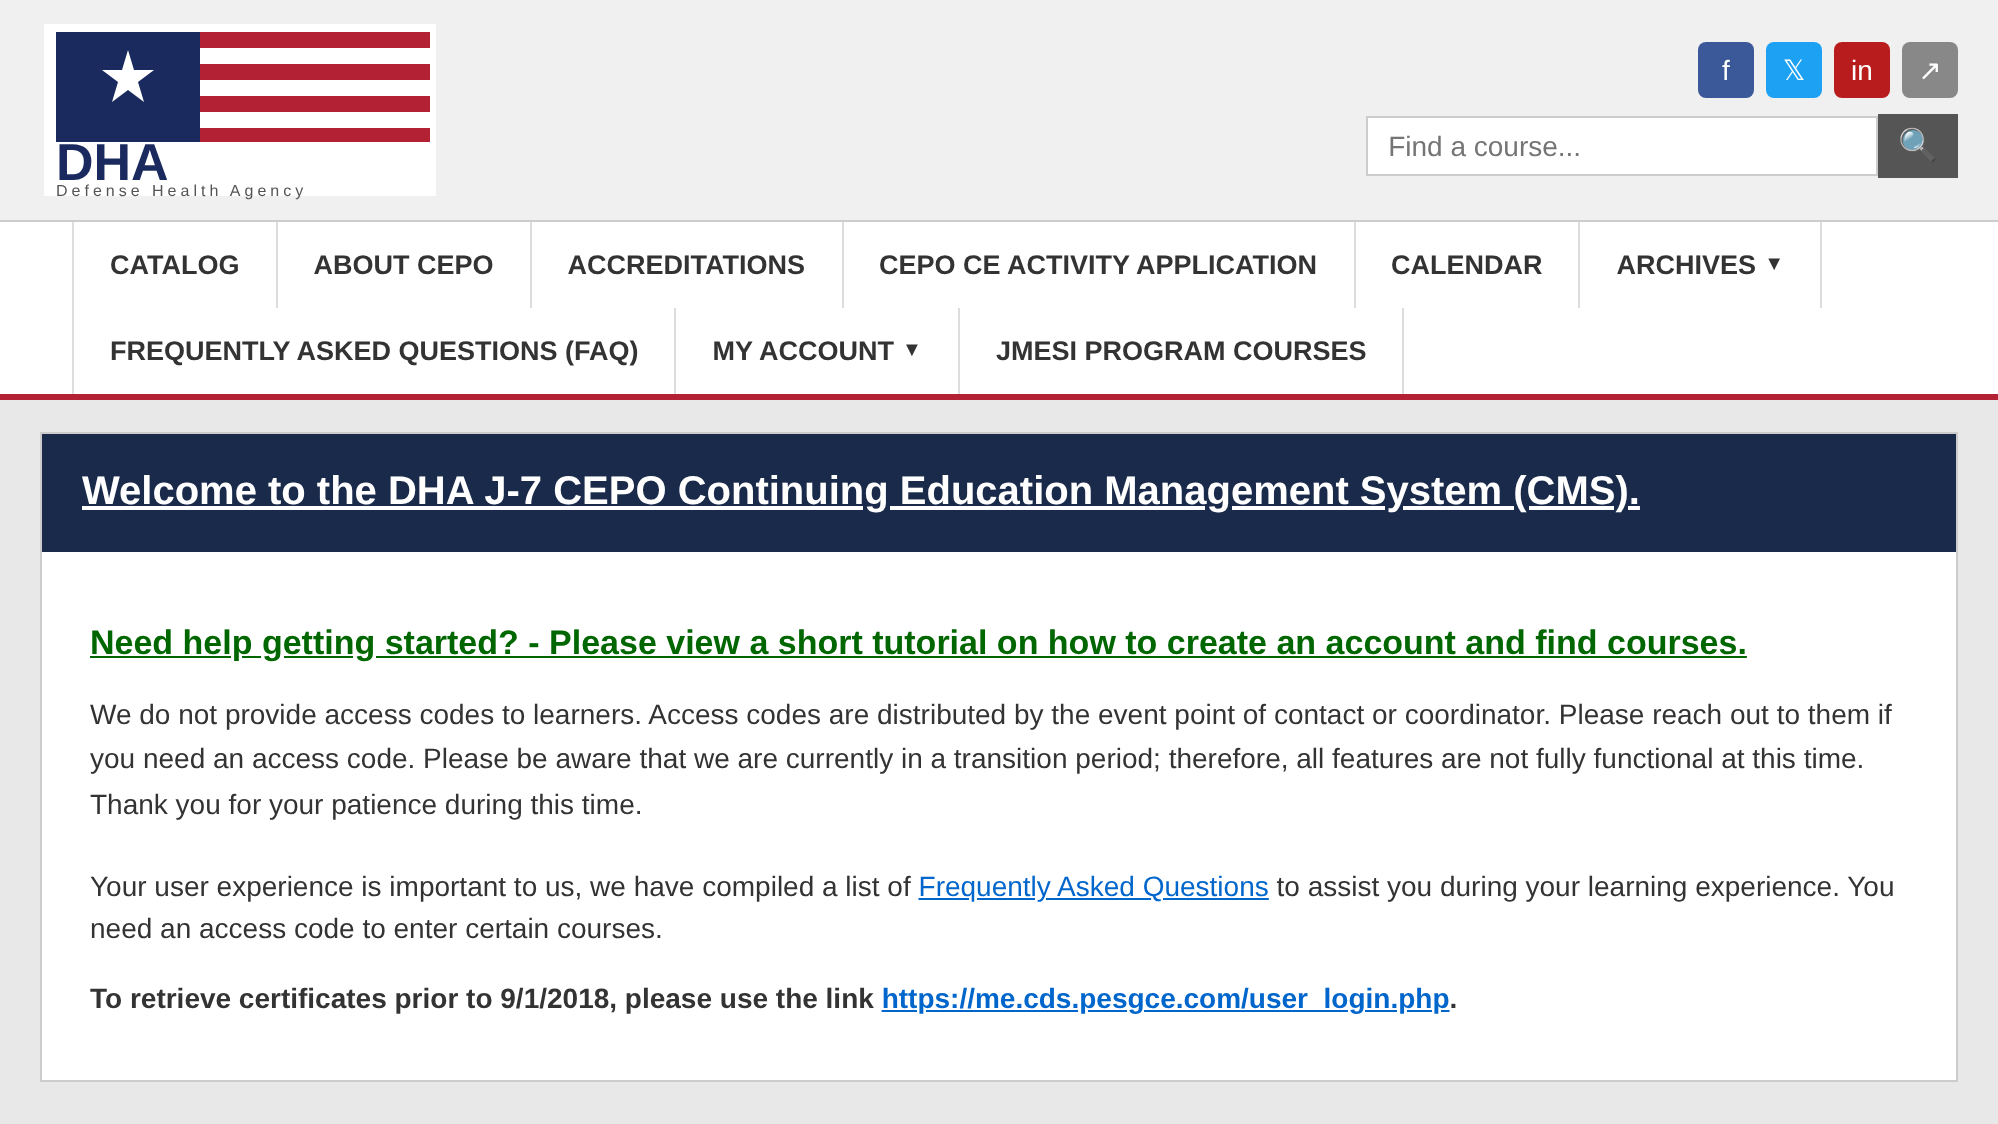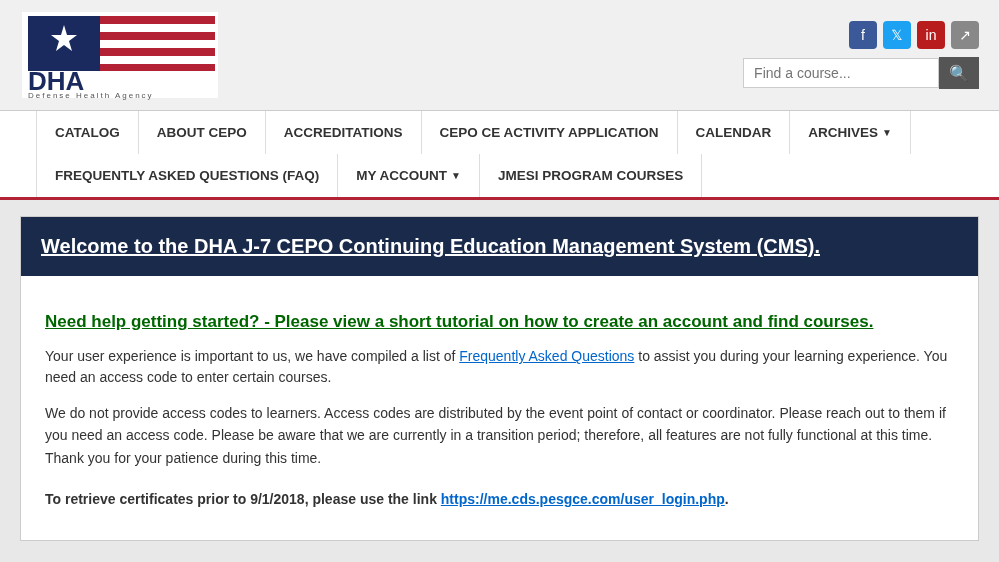"Find a course..." #search-input { width: 196px -> 256px }
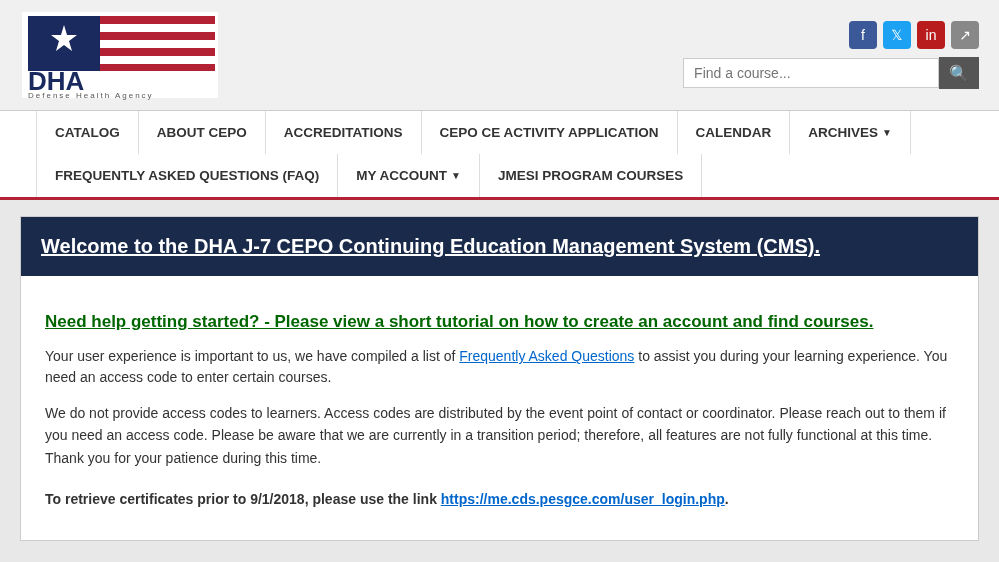"Your user experience is important" p { order: before "We do not provide access" -> after "We do not provide access" }
